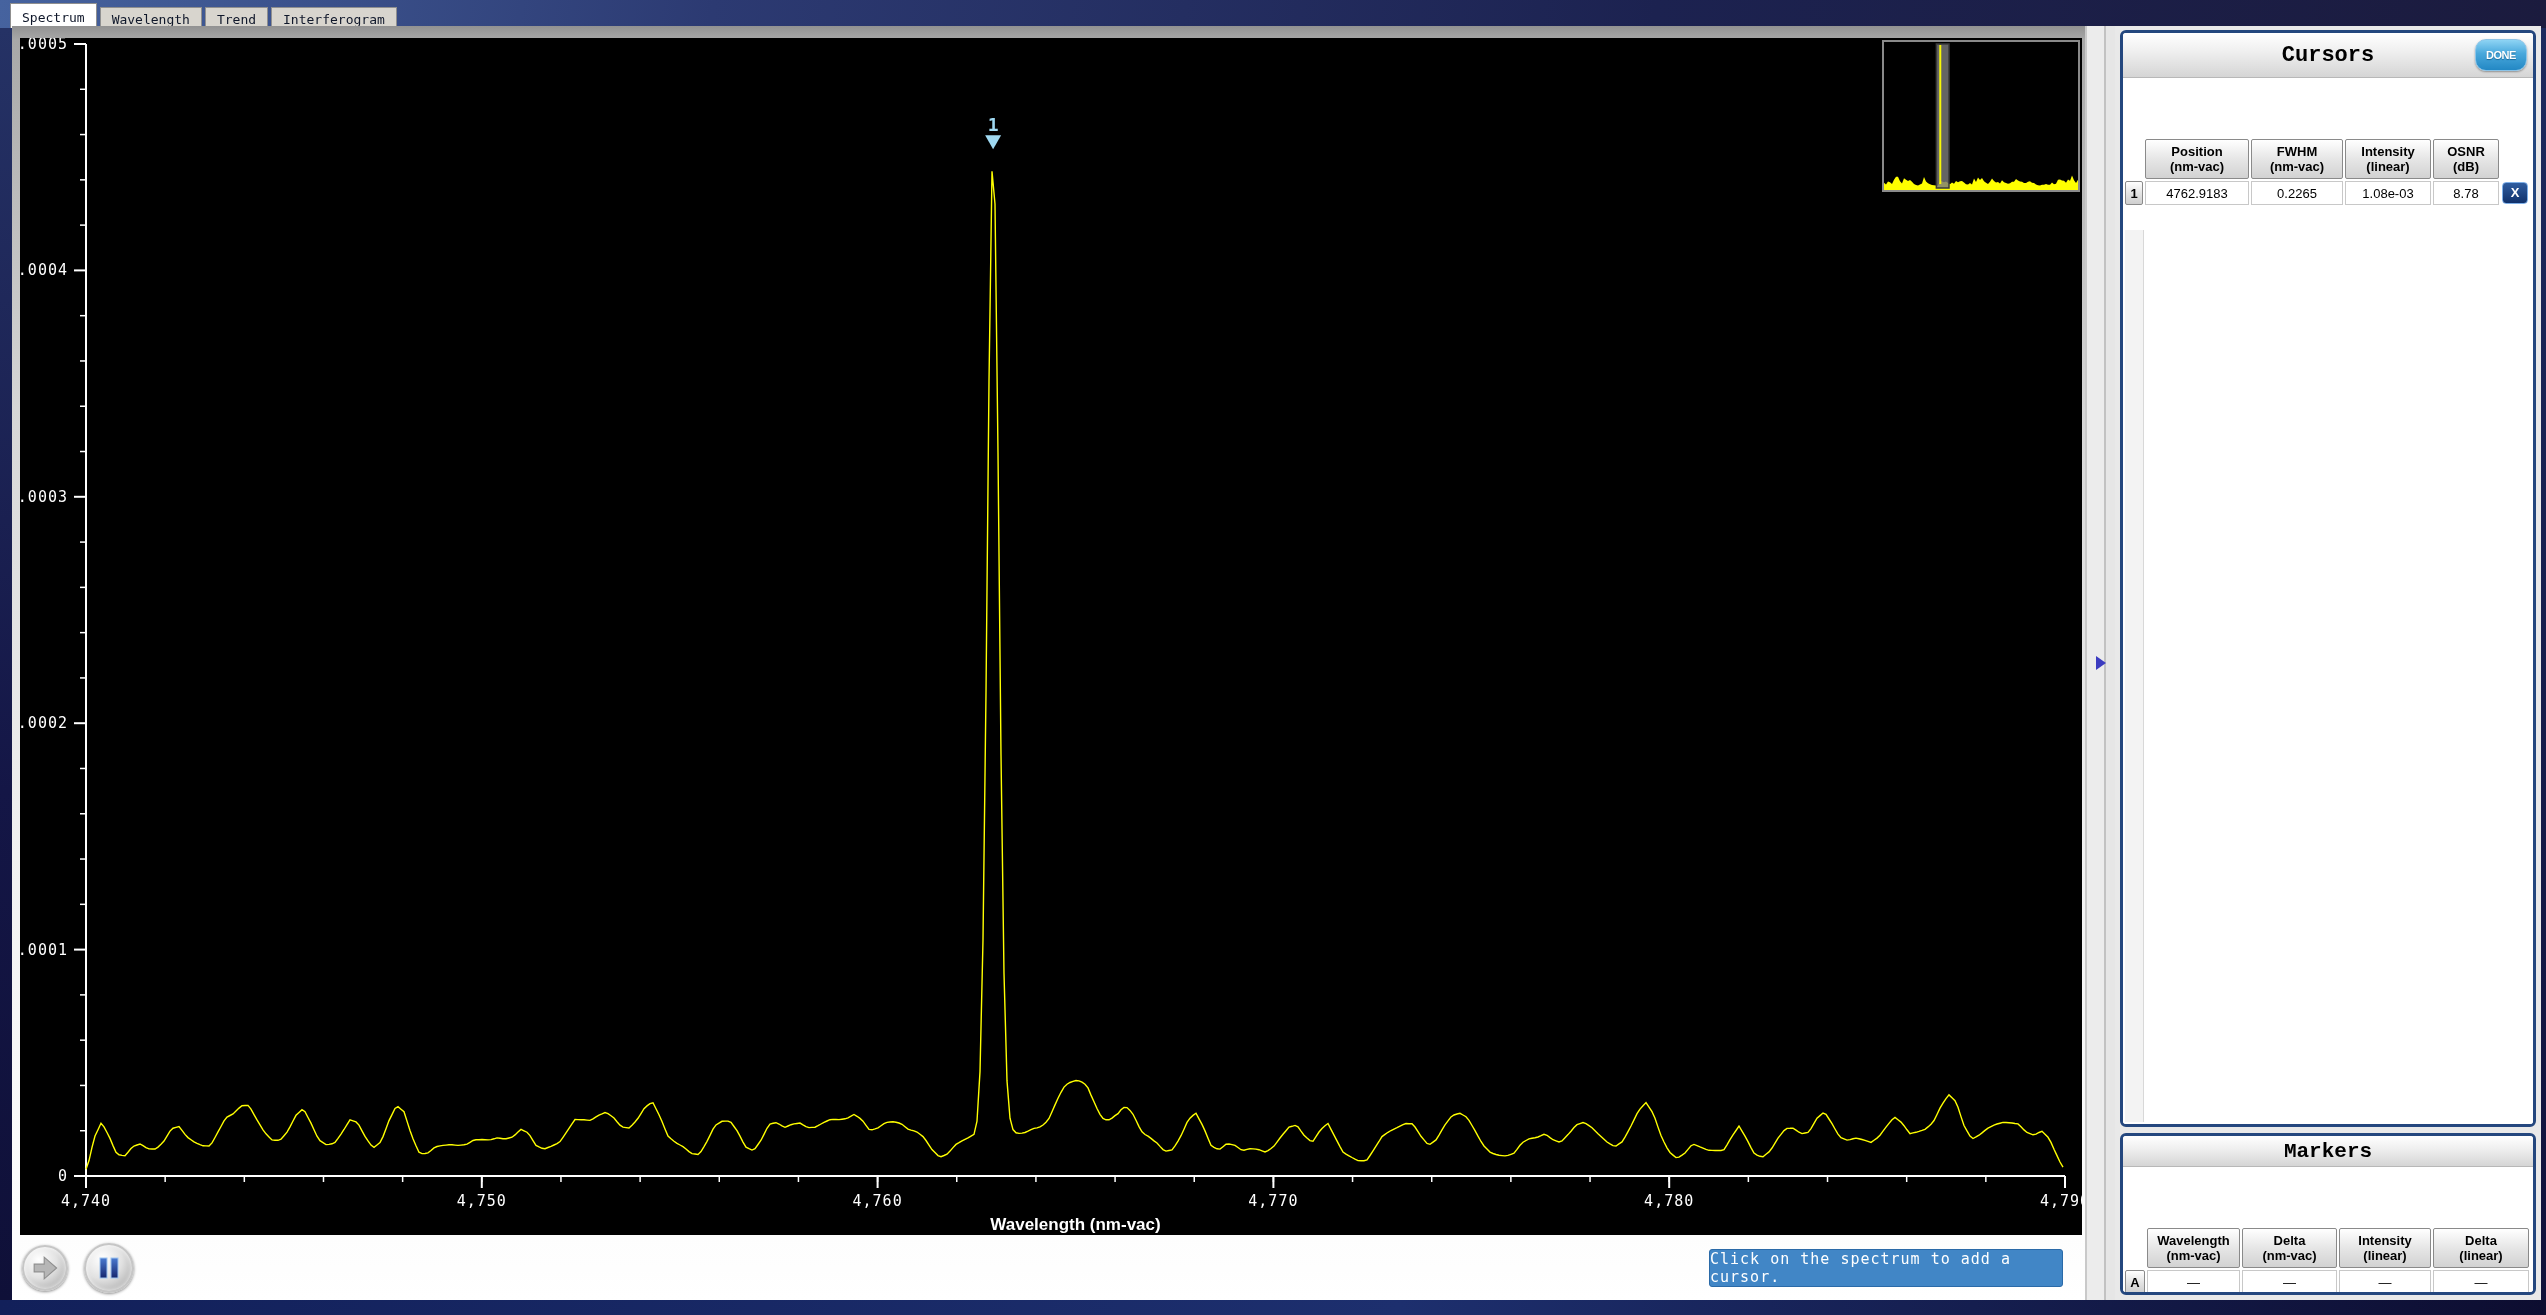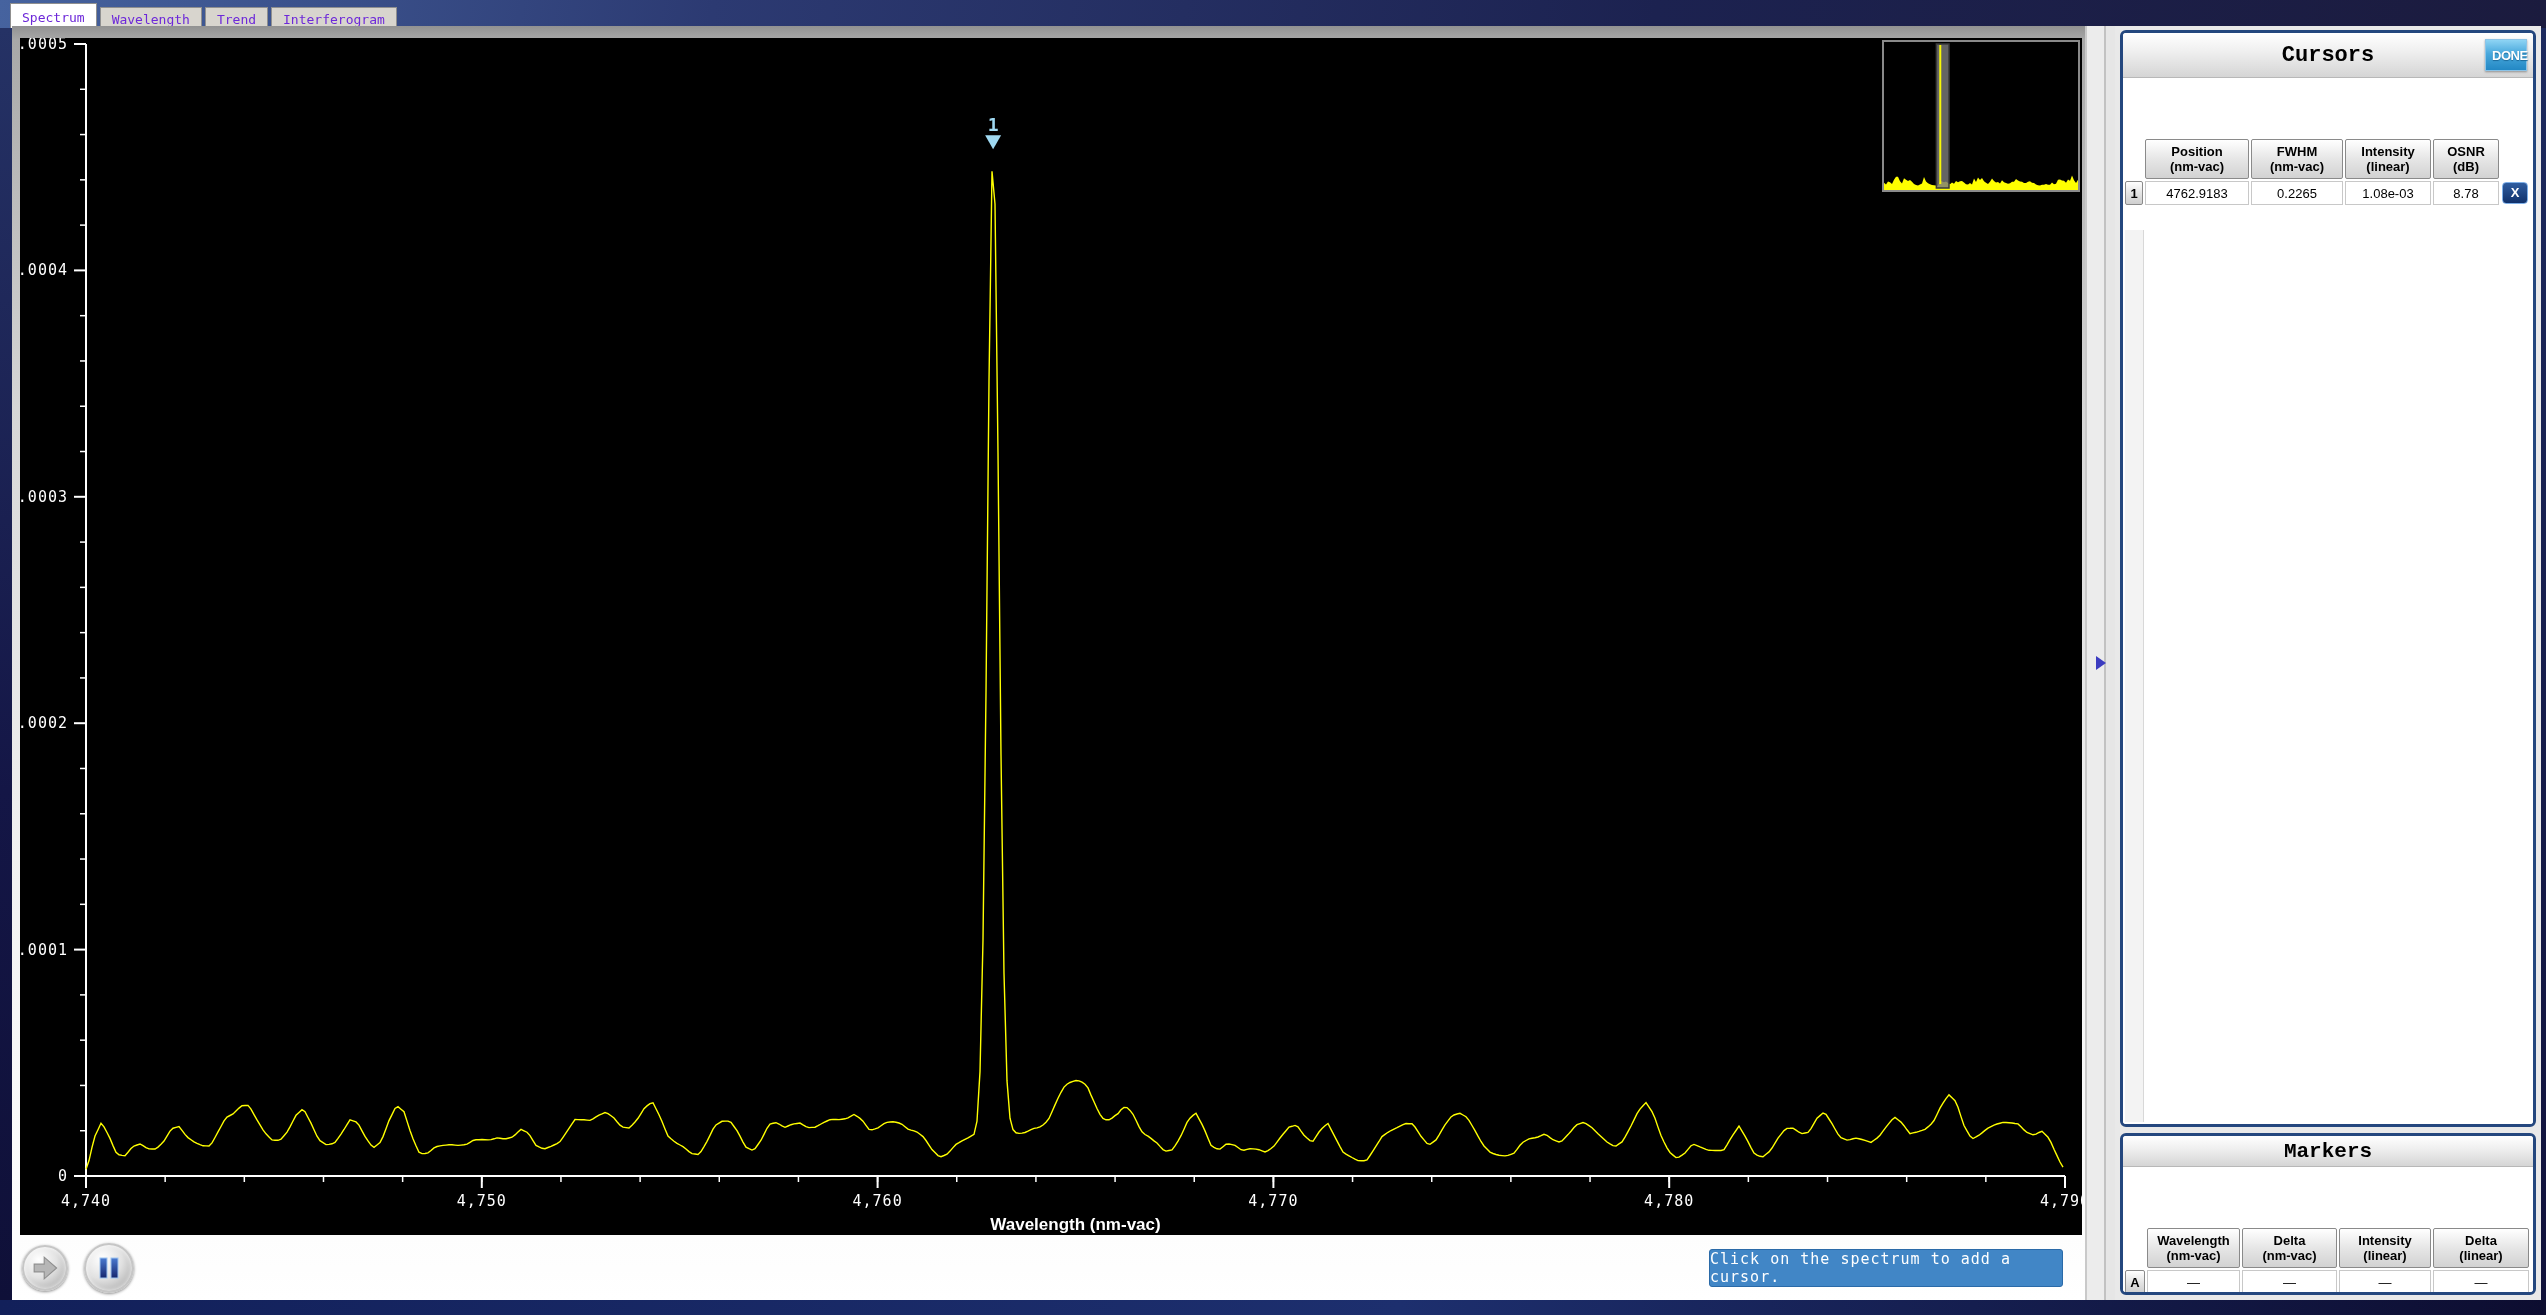"Spectrum" .tab { color: #6d28d9 -> #0f172a }
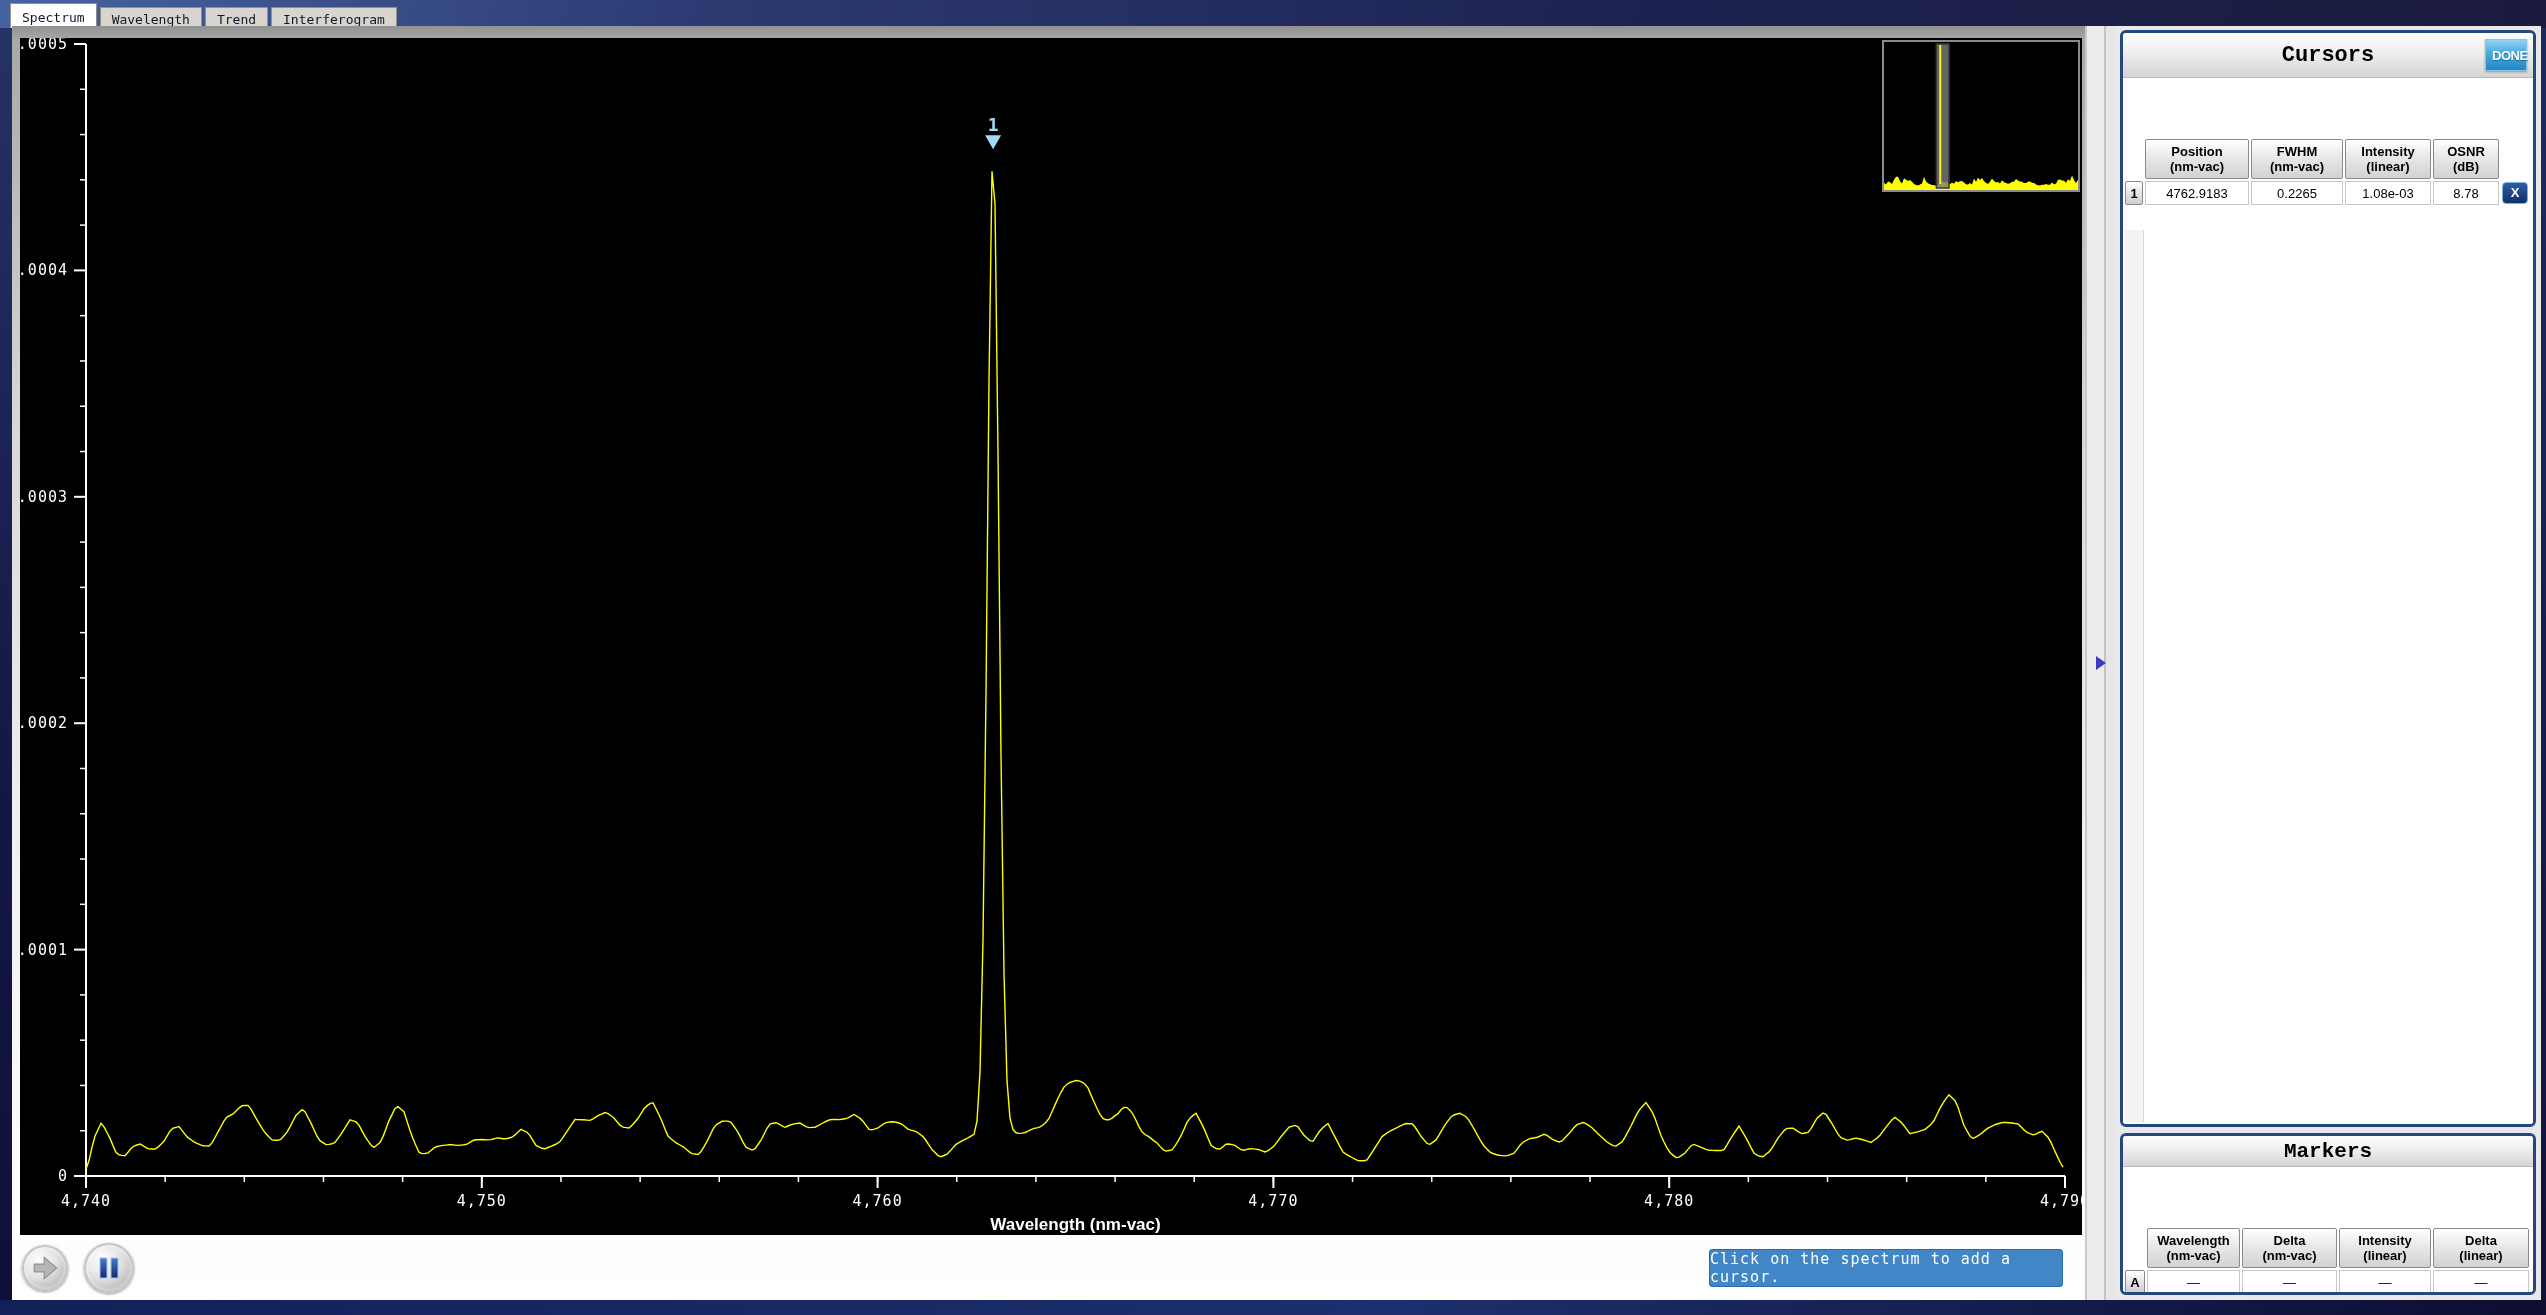"DONE" .done-btn { border-radius: 0 -> 11px; font-size: 13px -> 11px; width: 42px -> 52px }
